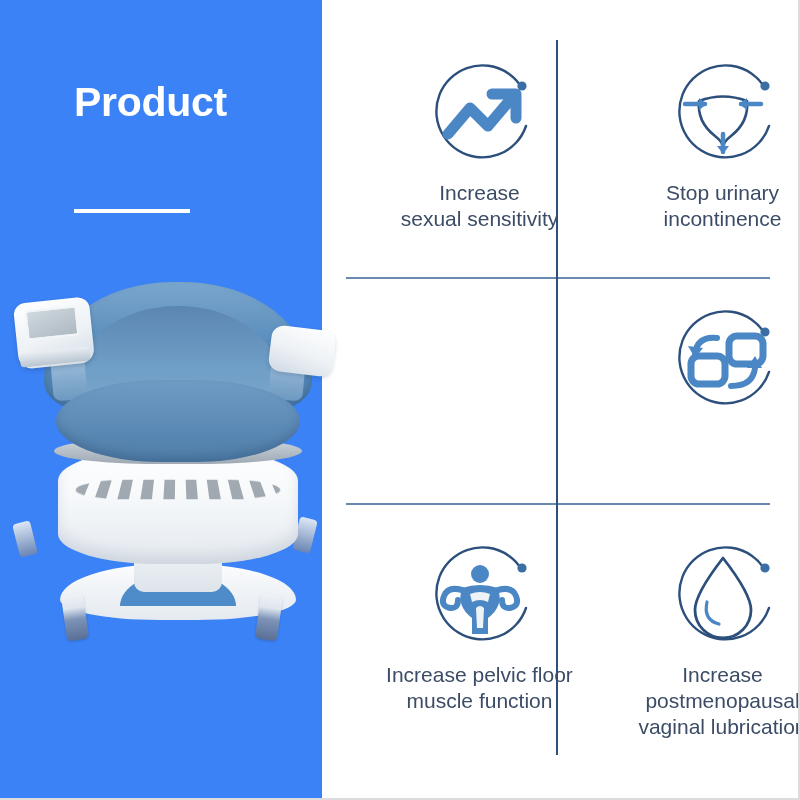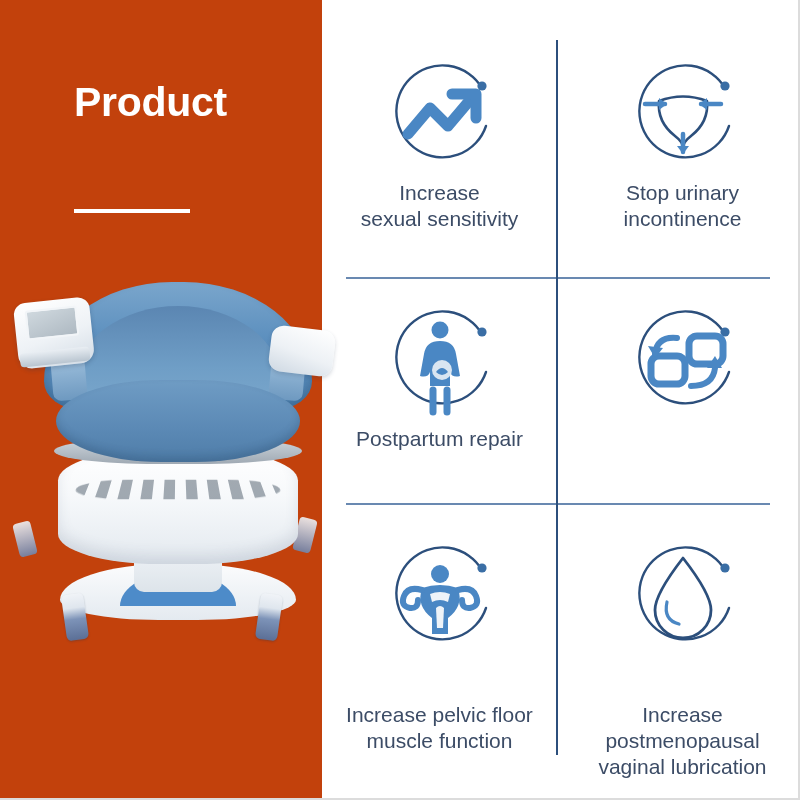"Product" #left-panel { background: #c2410c -> #3b82f6 }
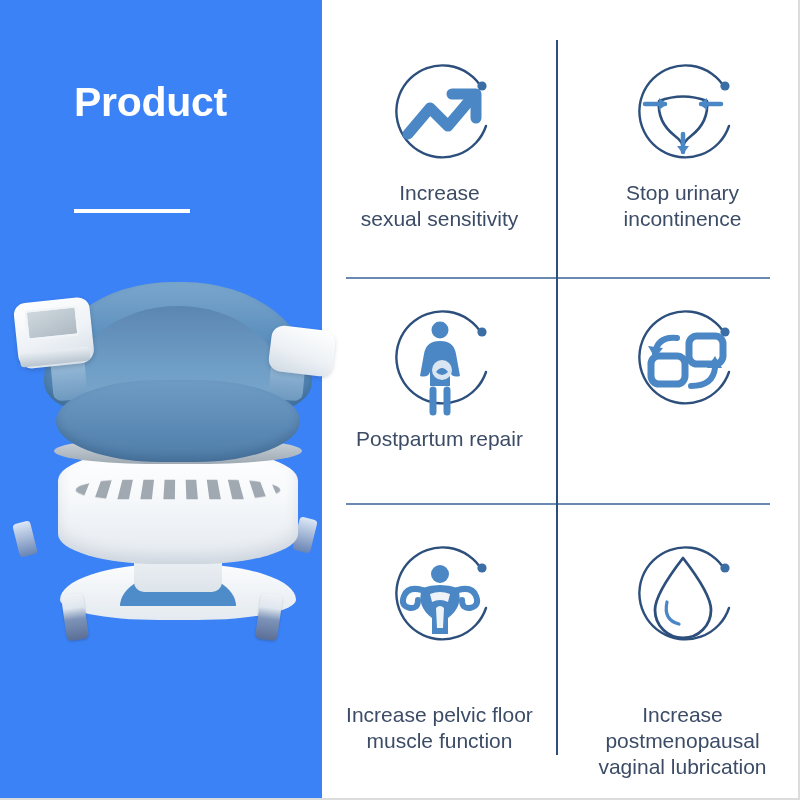"Increase" .cell { padding-left: none -> 40px }
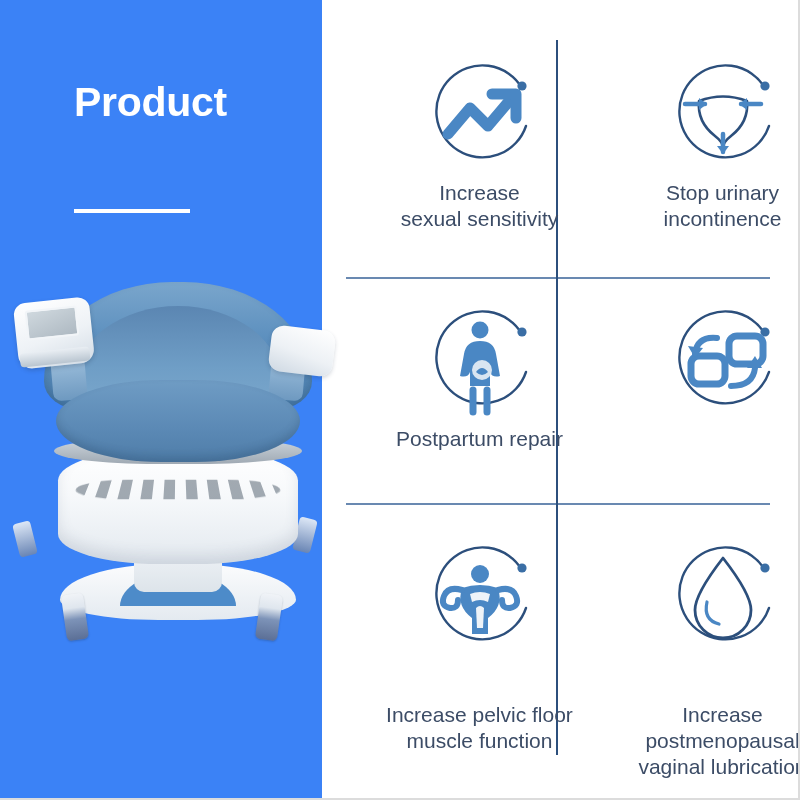"Postpartum repair" div.cell { html: <div> <div> <svg> <path></path> <circle></circle> <circle></circle> <path></path> <path></path> <path></path> <circle></circle> <path></path> </svg> </div> <div>Postpartum repair</div> </div> -> none }
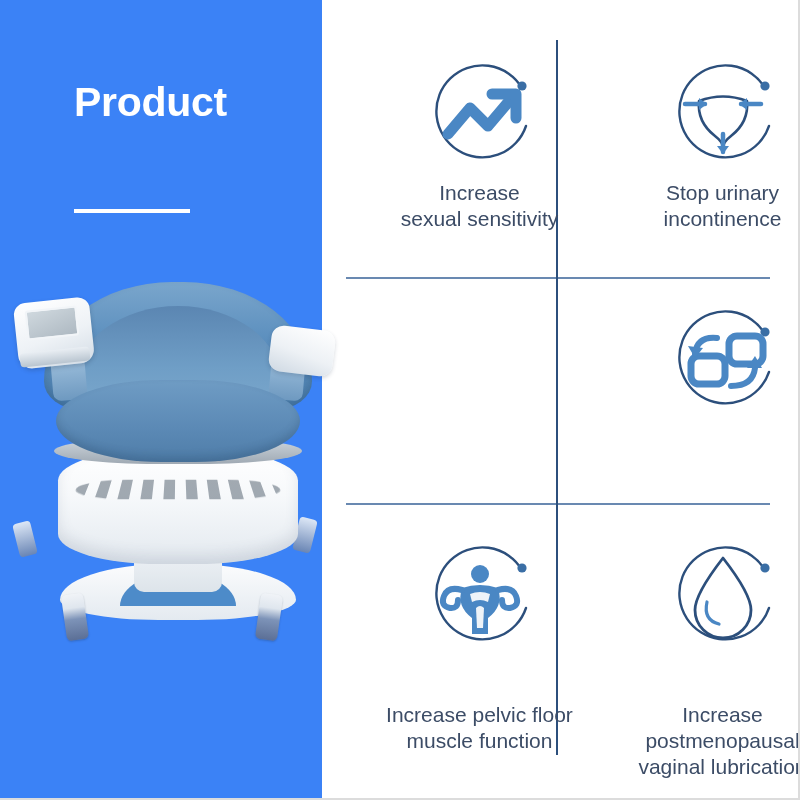"Increase pelvic floor" .r3 { gap: 40px -> none }
